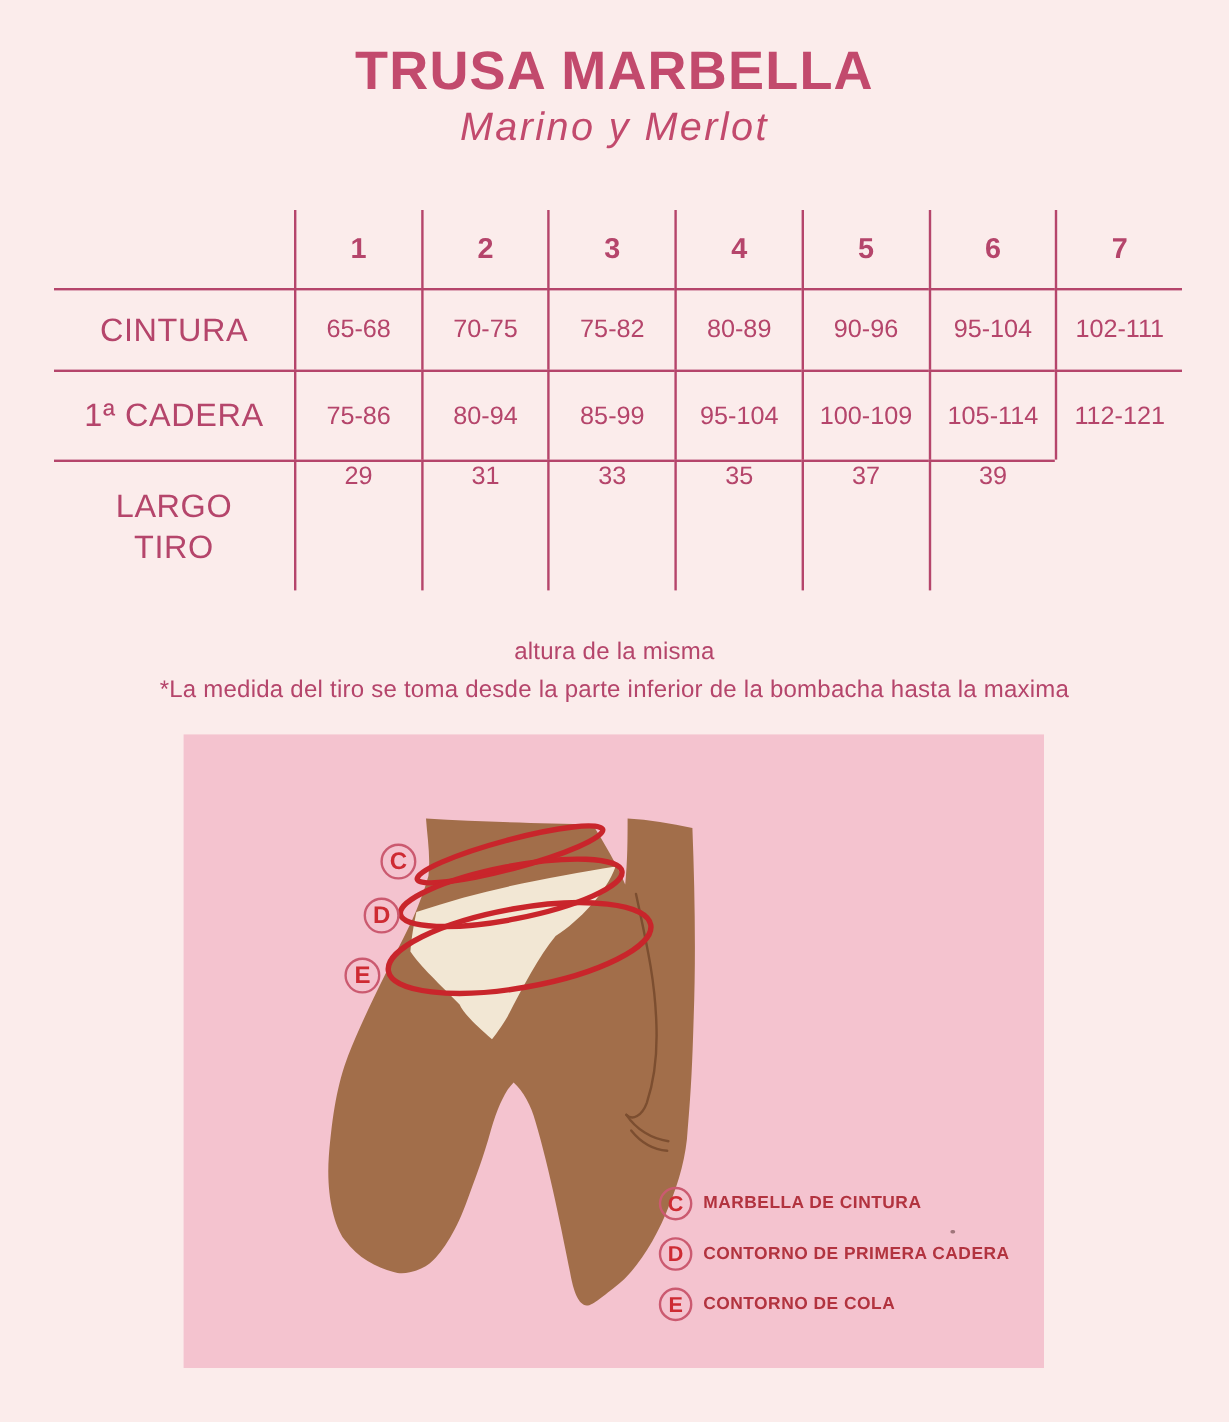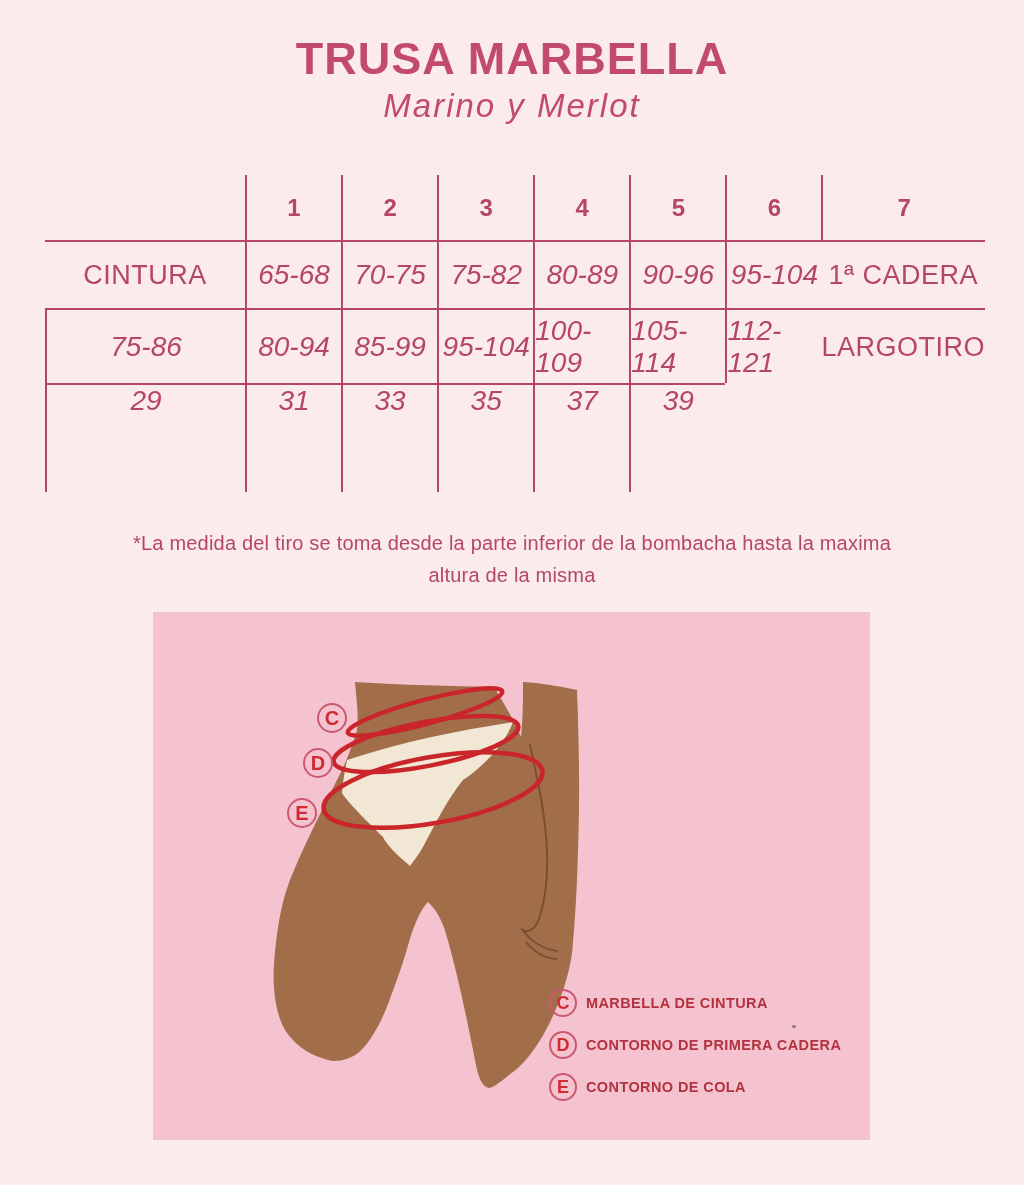"65-68" .val { font-size: 28px -> 21px; font-style: italic -> none }
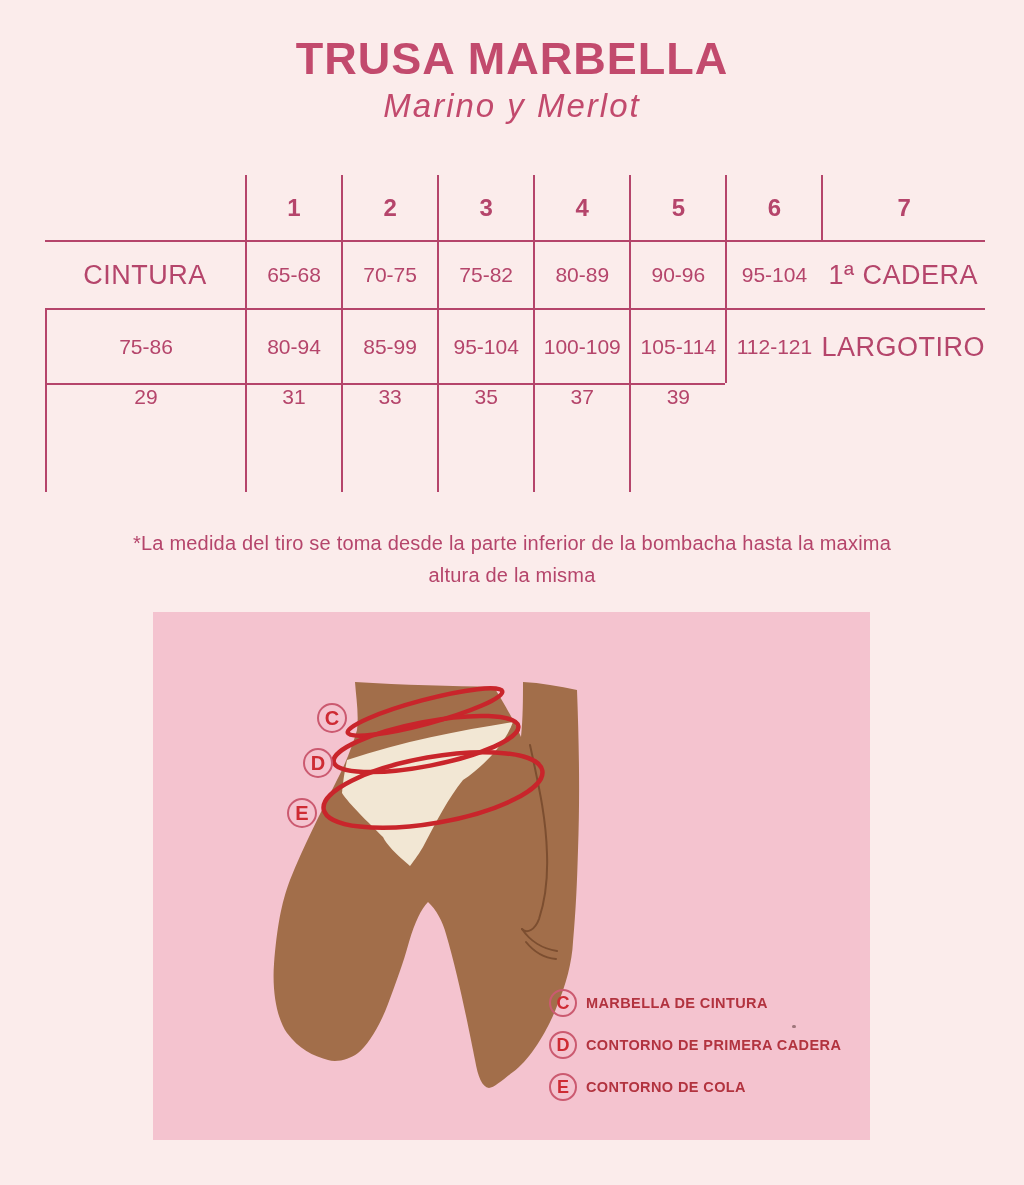"102-111" div.cell { html: none -> <div>102-111</div> }
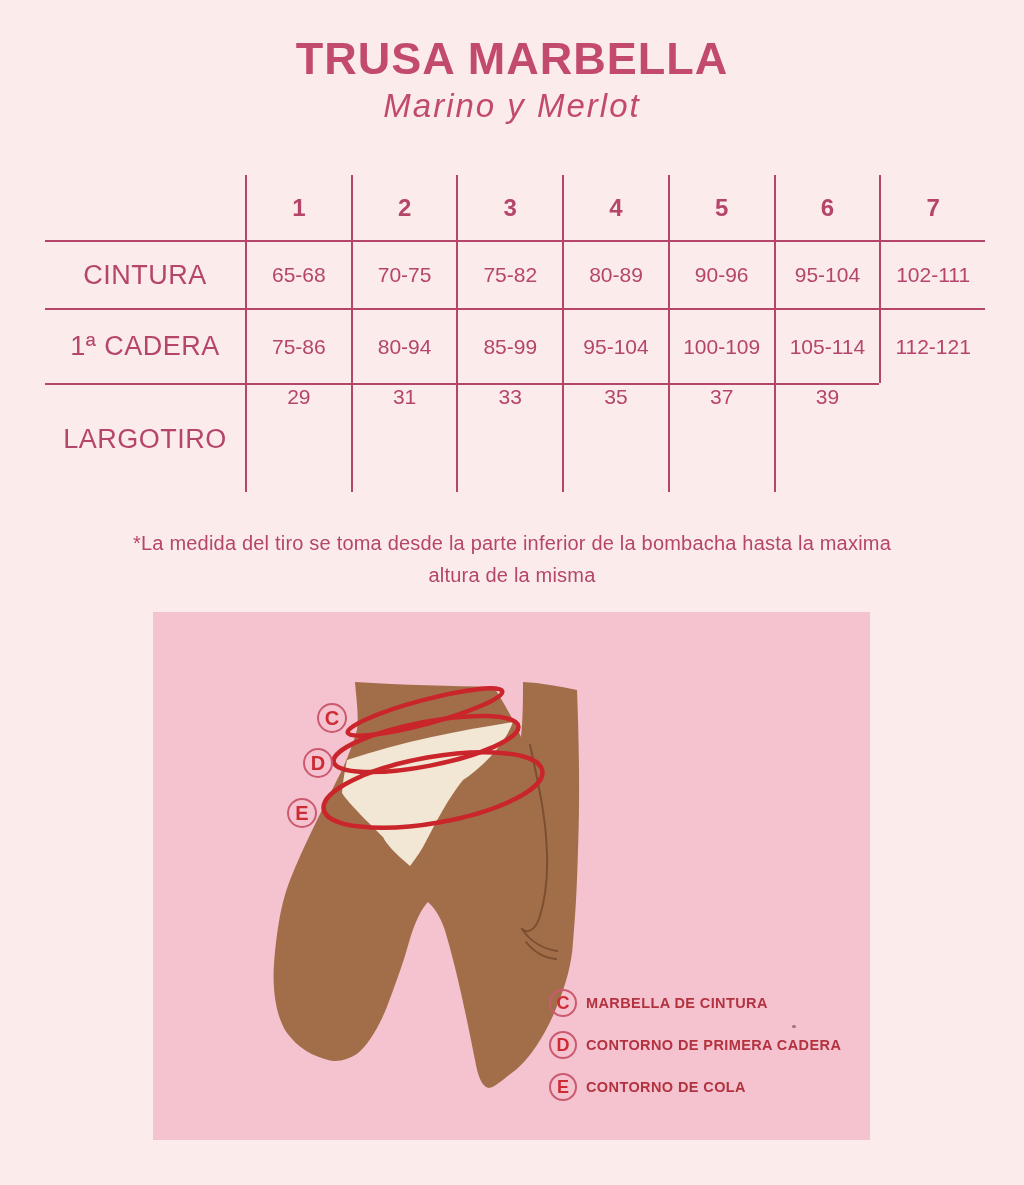"LARGO" .rowlabel.twolines { flex-direction: row -> column }
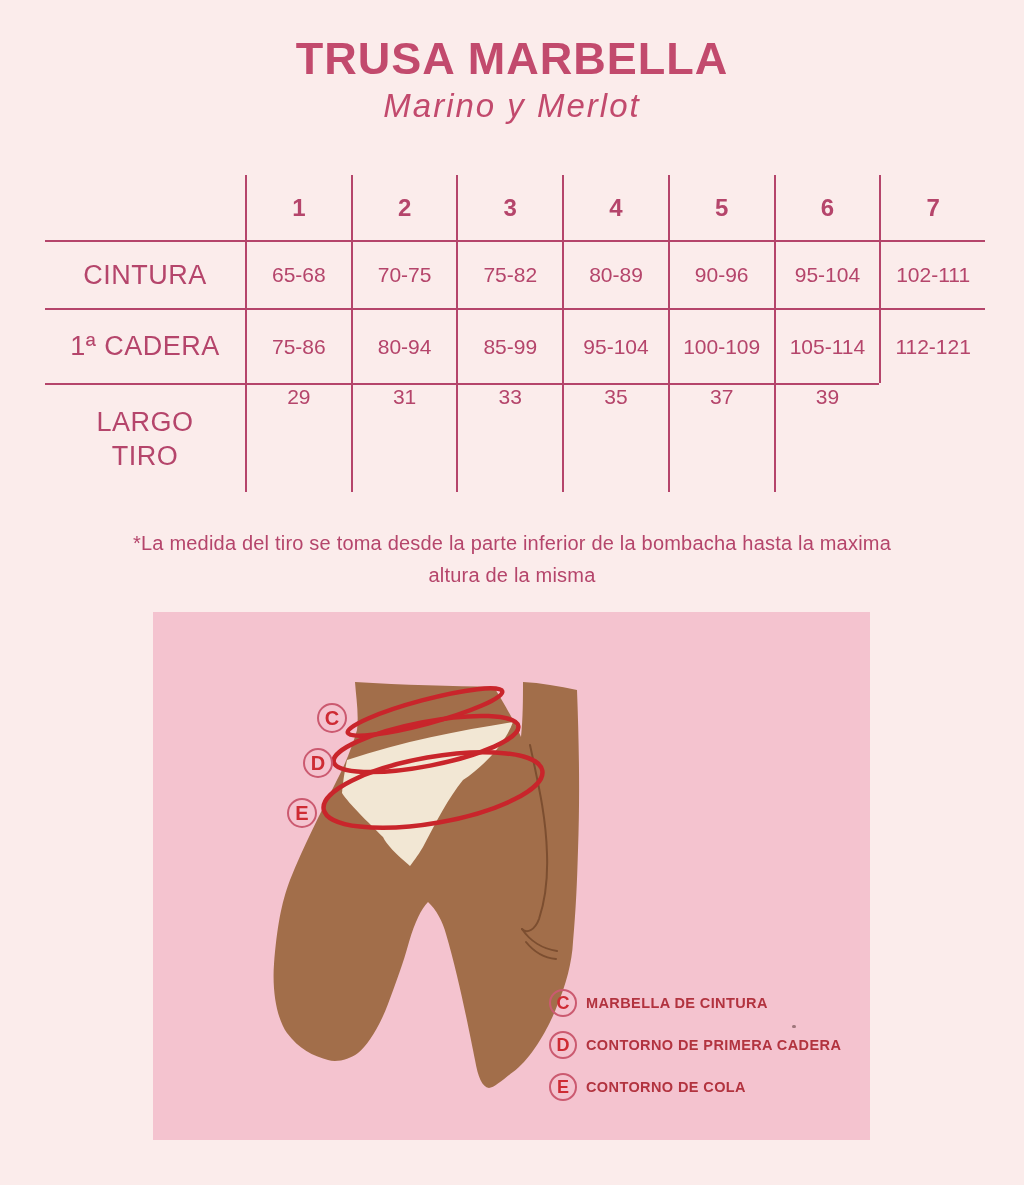"*La medida del tiro se" div { order: before "altura de la misma" -> after "altura de la misma" }
